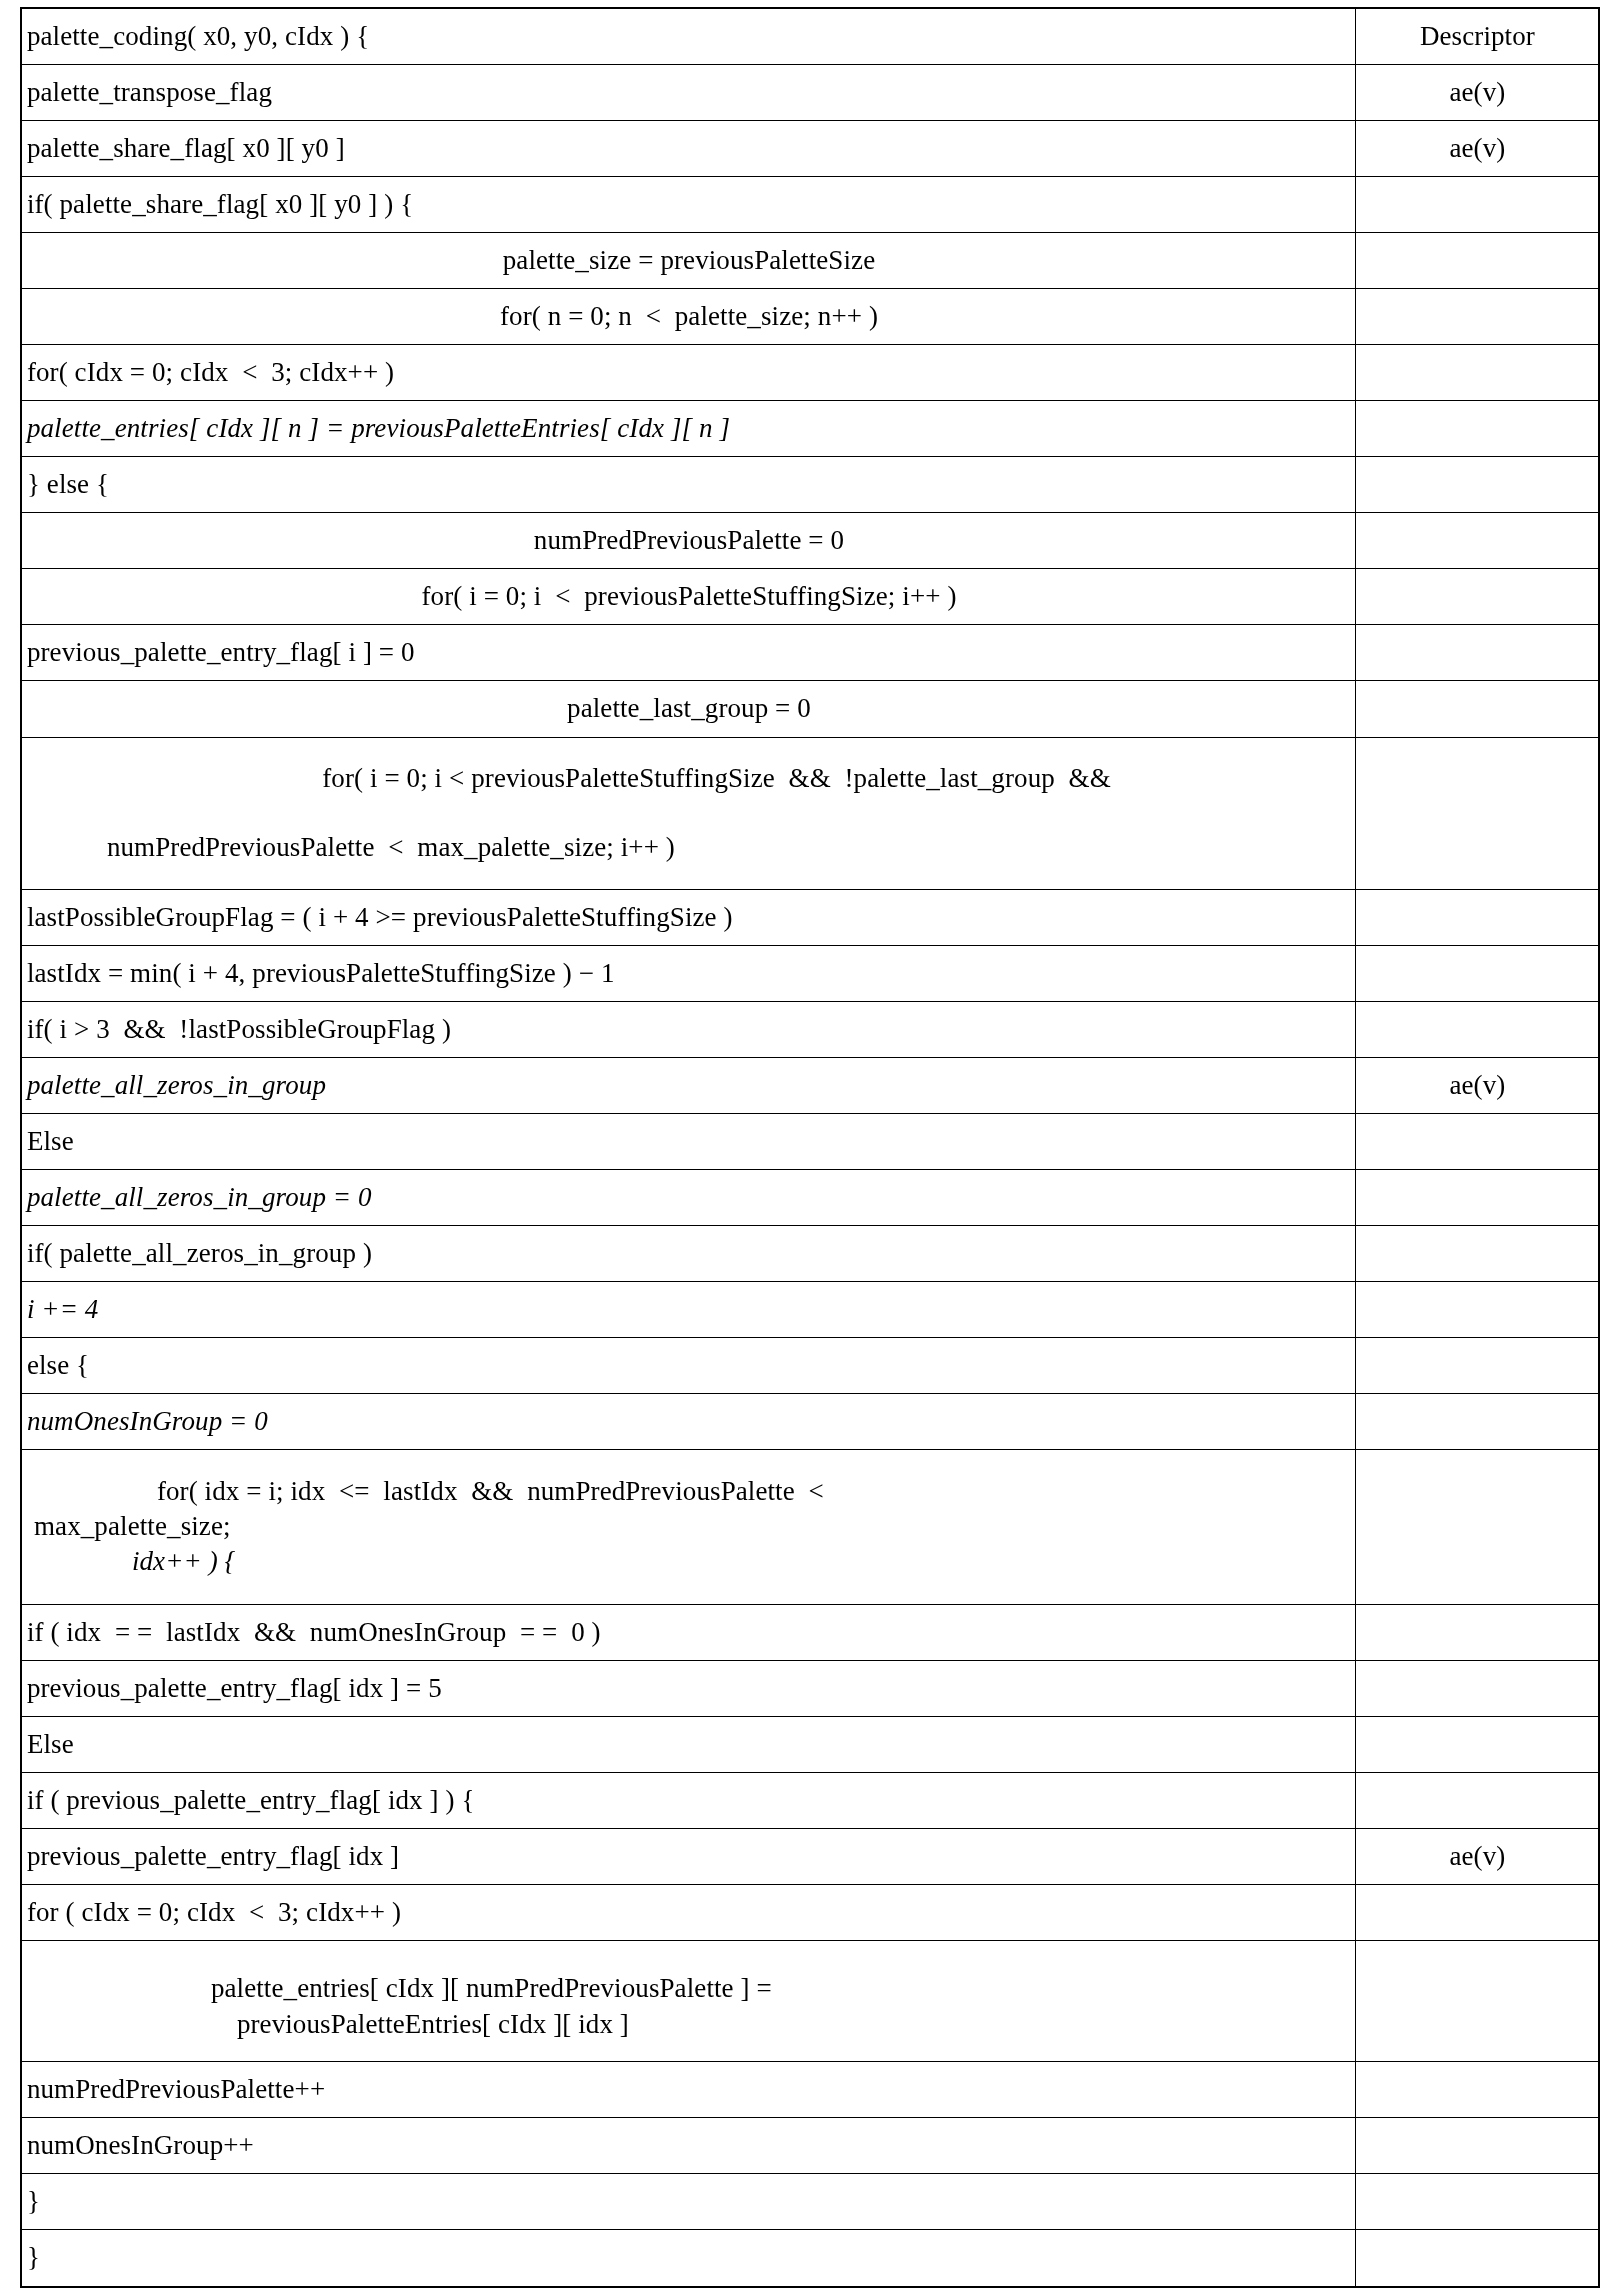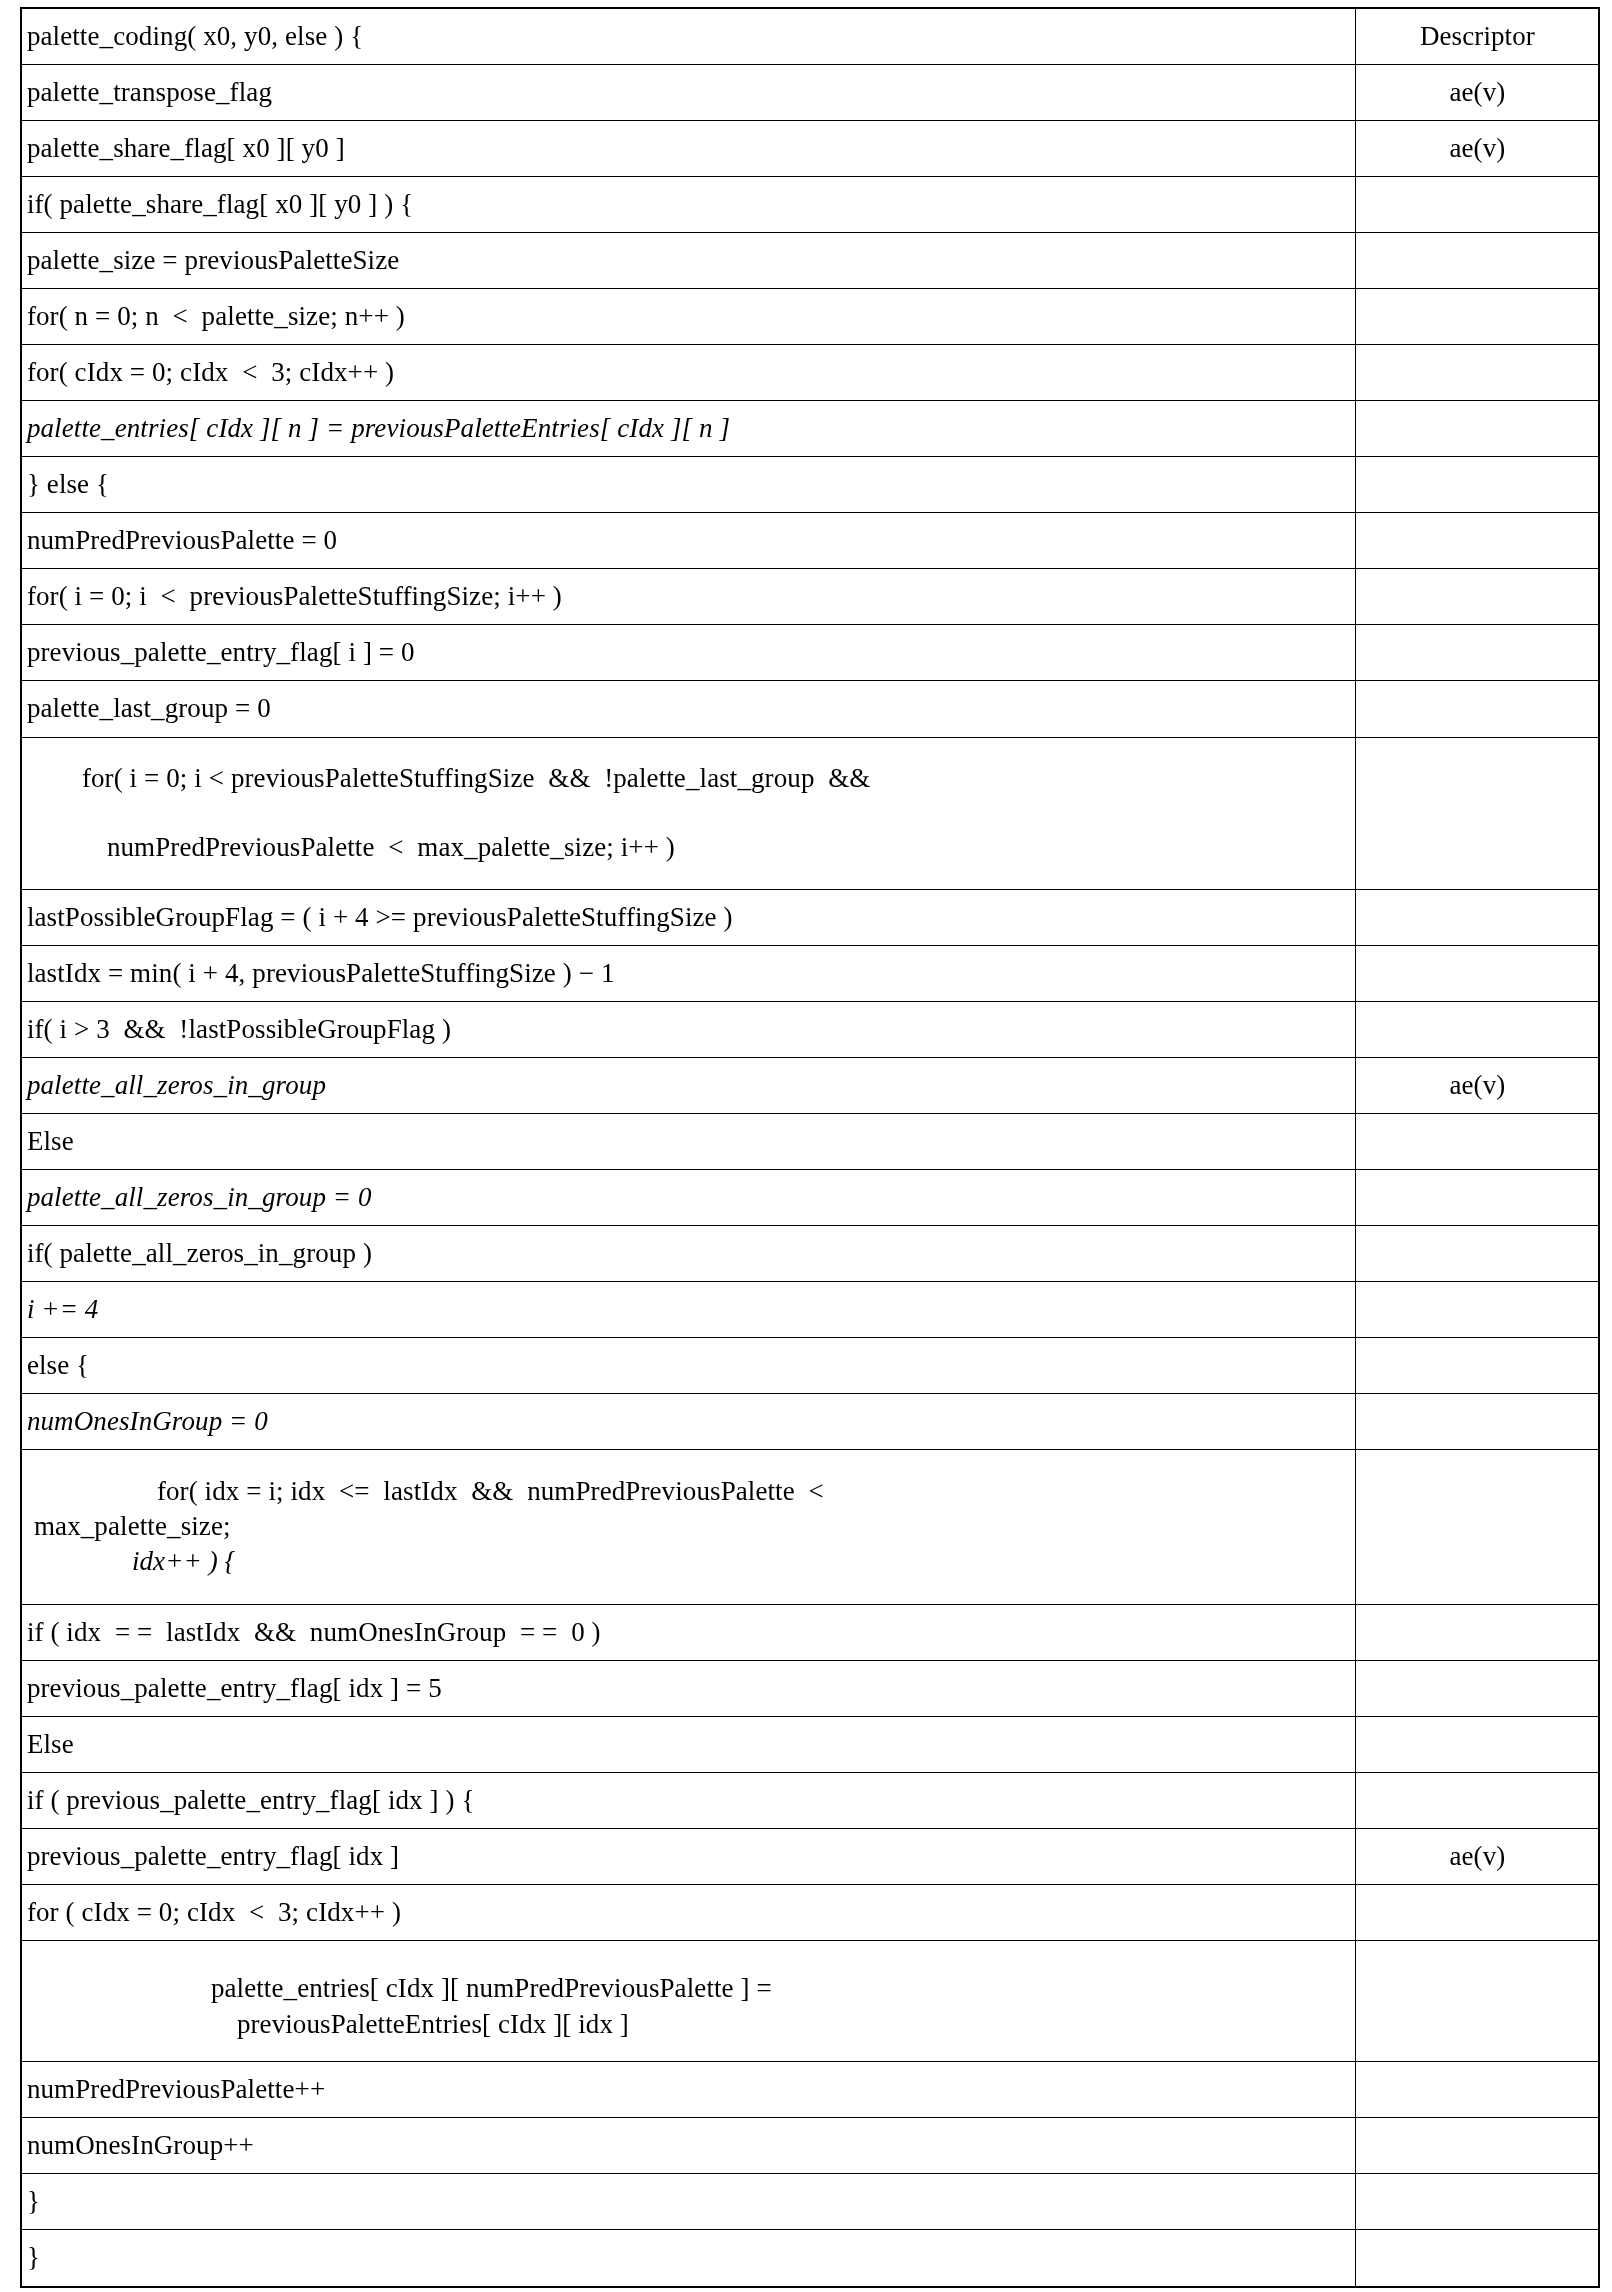"palette_coding( x0, y0, else )" td.syntax-cell { text: else -> cIdx }
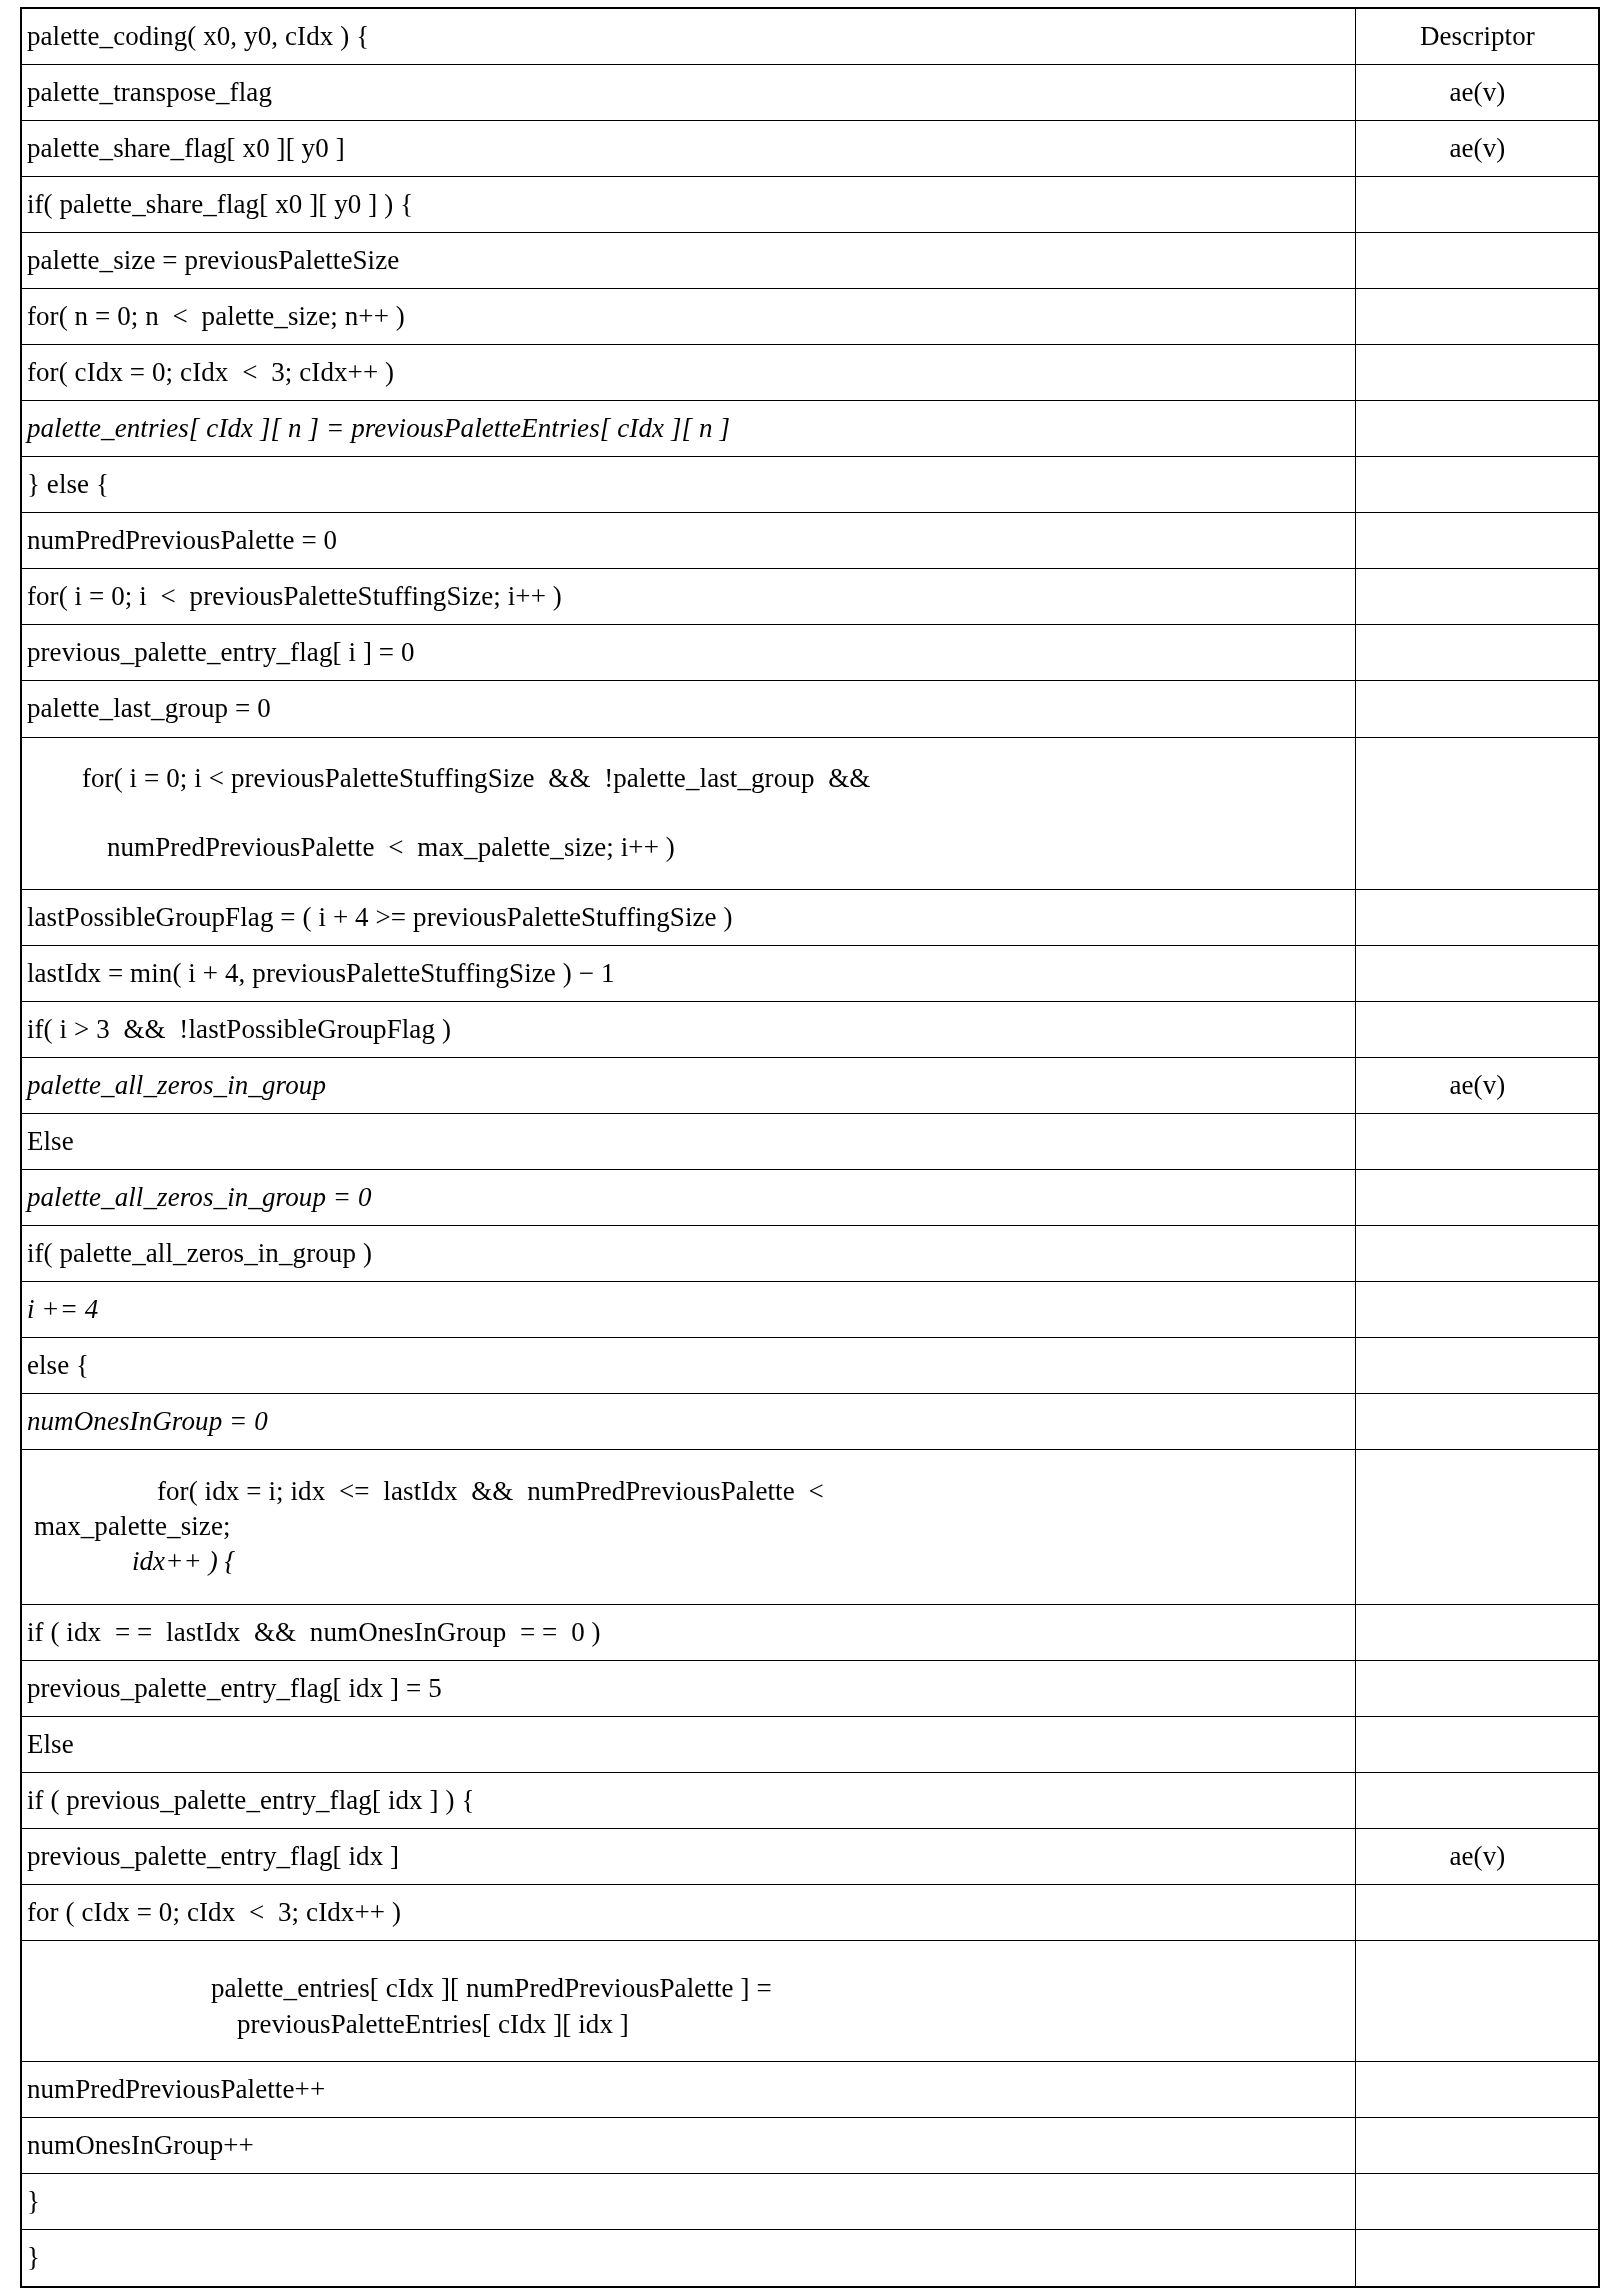"palette_size = previousPaletteSize" .ind2 { text-align: none -> center }
